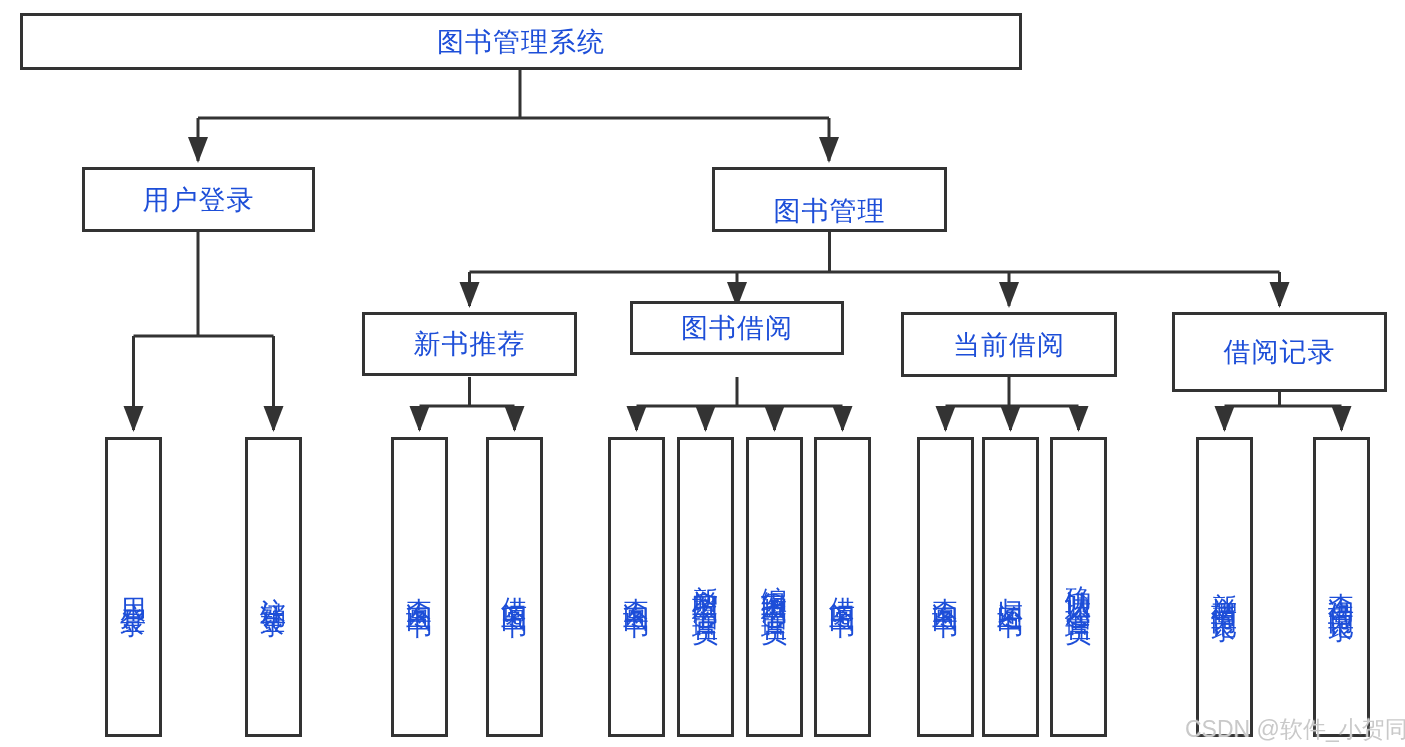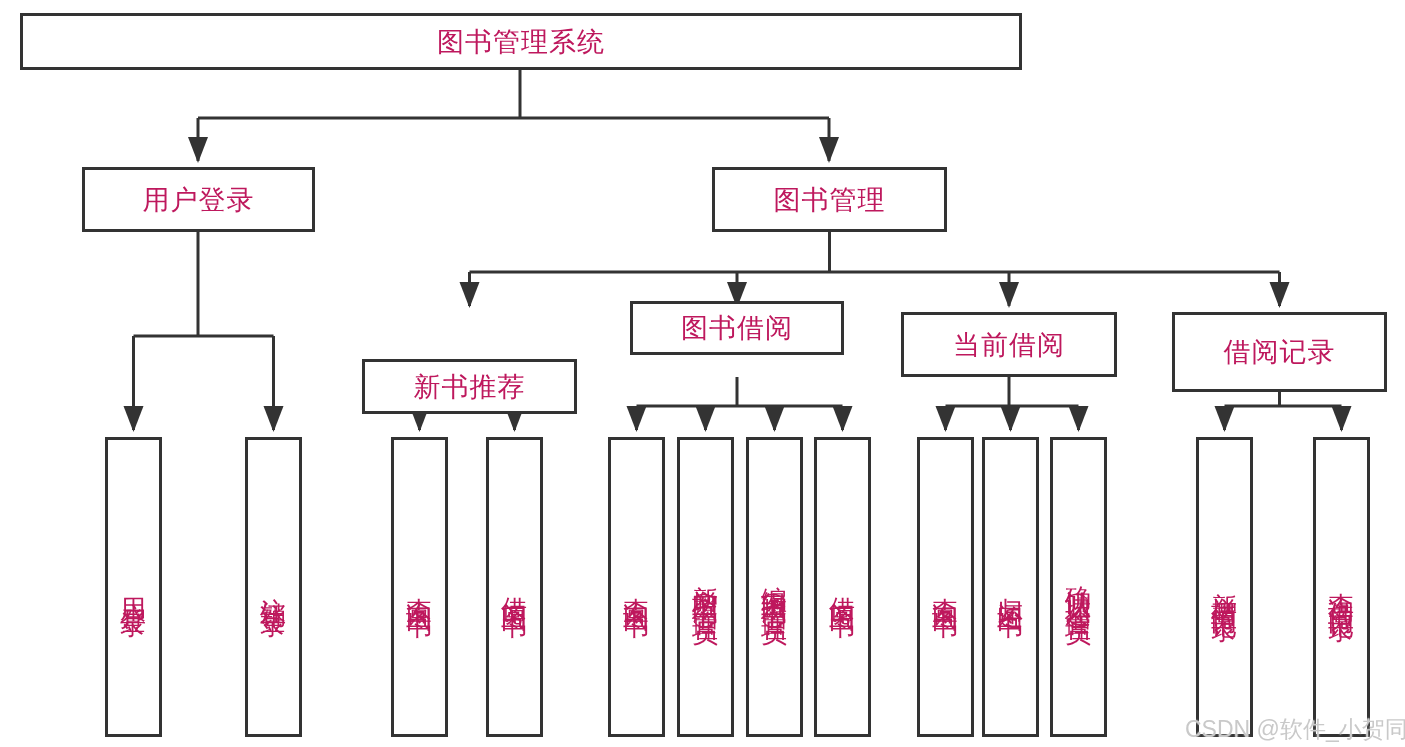"图书管理系统" .box { color: #be185d -> #1d4ed8 }
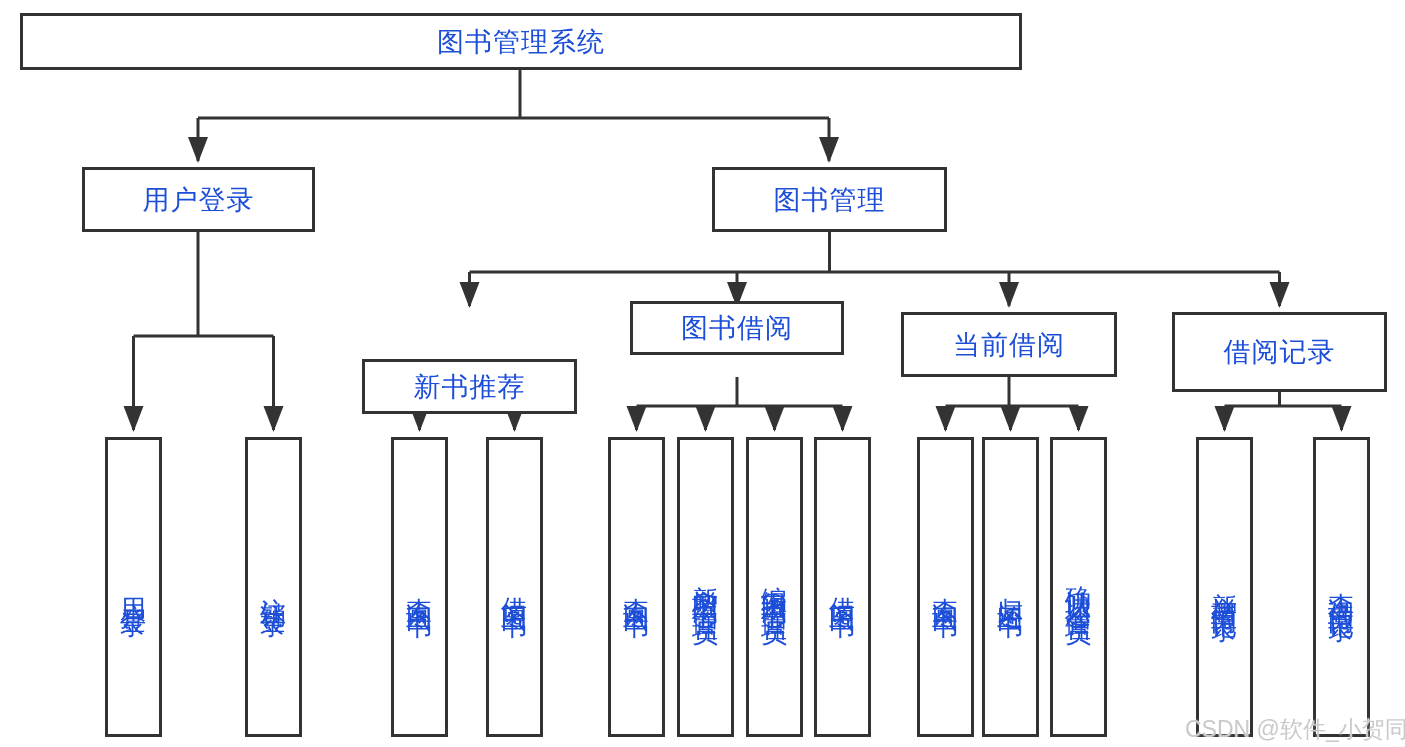"图书管理" .n-l2b { align-items: none -> flex-end }
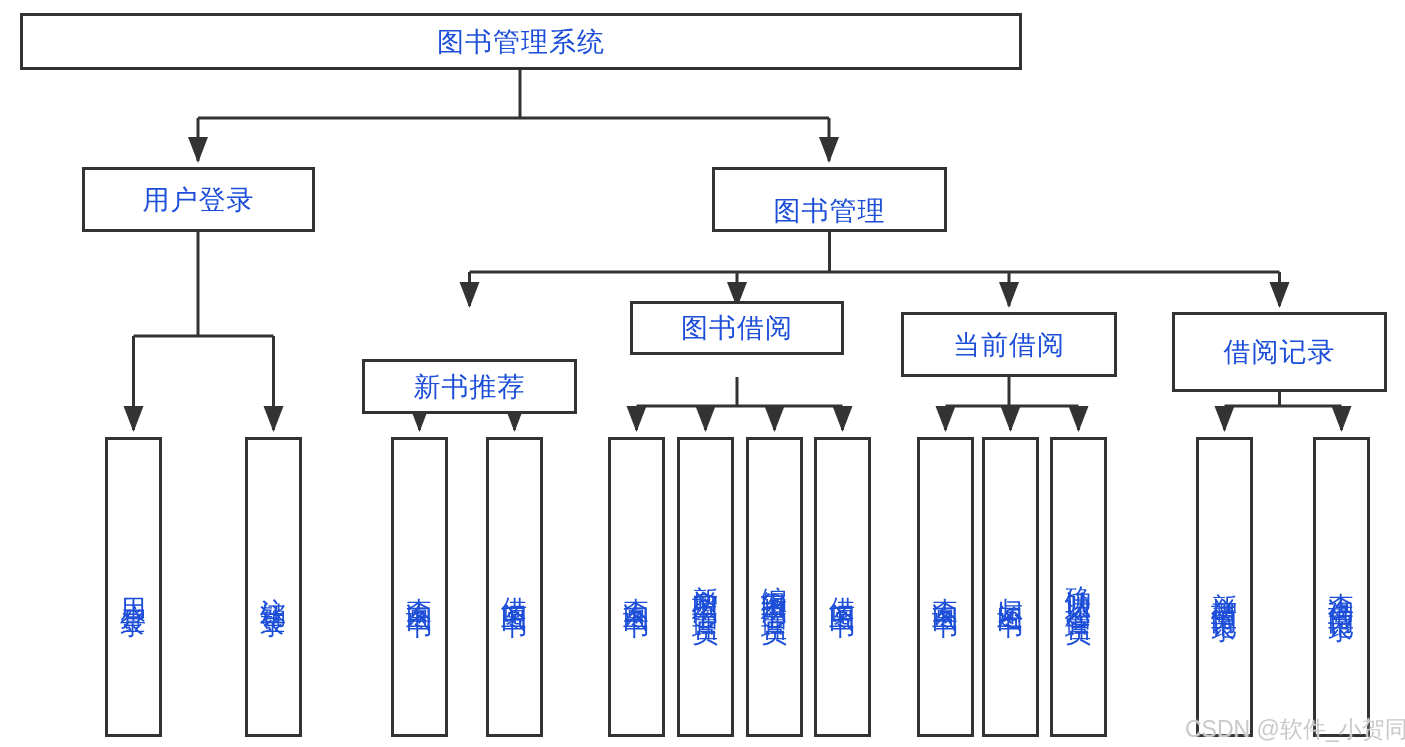"新书推荐" .n-l3a { height: 55px -> 64px; margin-top: 47px -> none }
